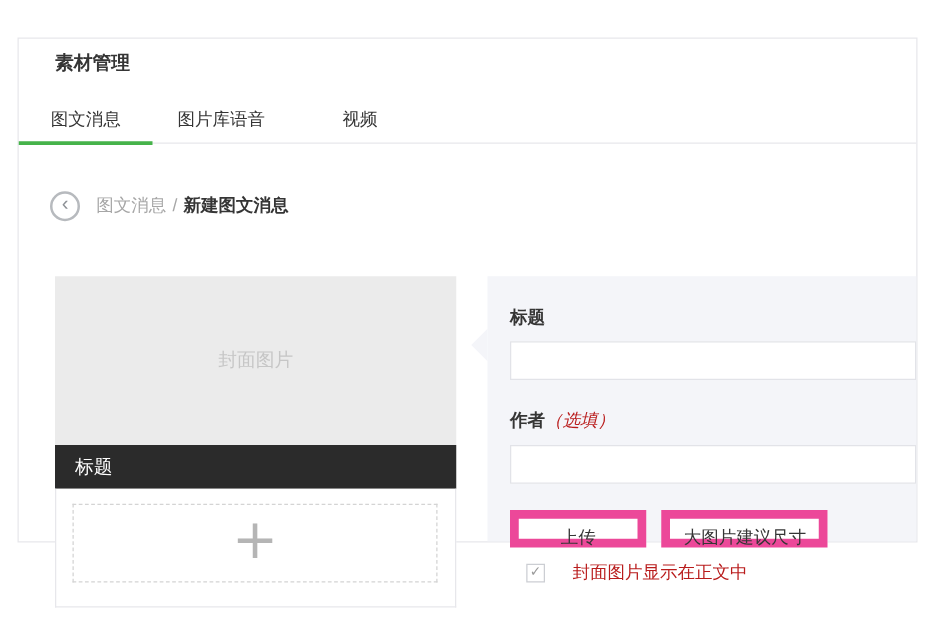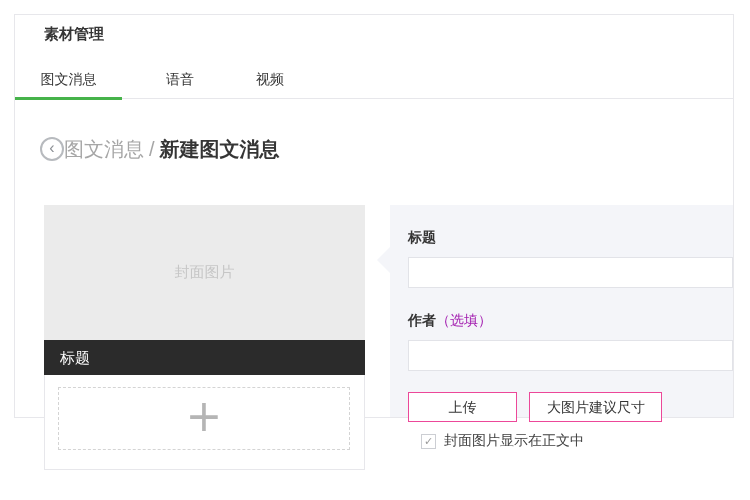"素材管理" .panel { top: 14px -> 30px }
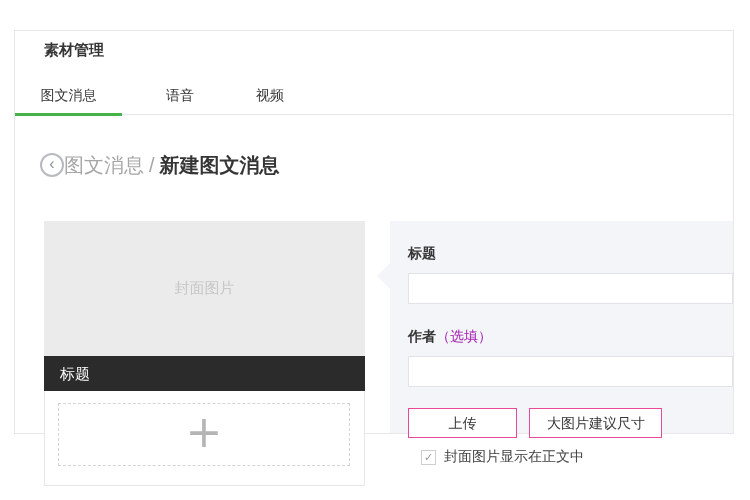"图片库" span.tab { html: none -> <span>图片库</span> }
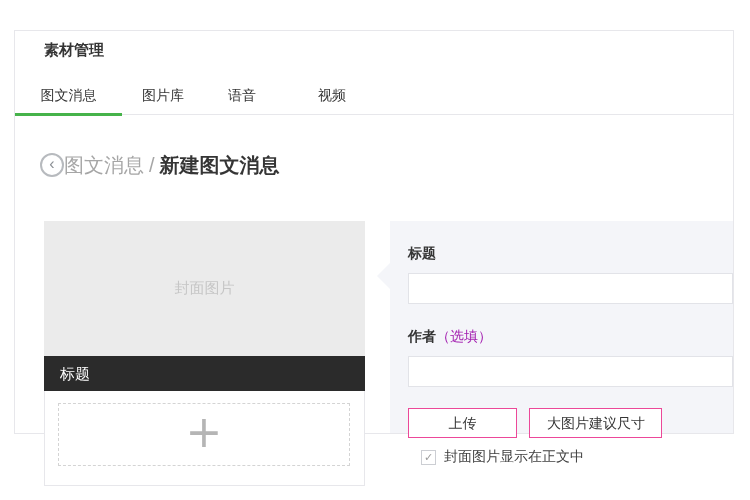"语音" .tab.t3 { margin-left: 44px -> none }
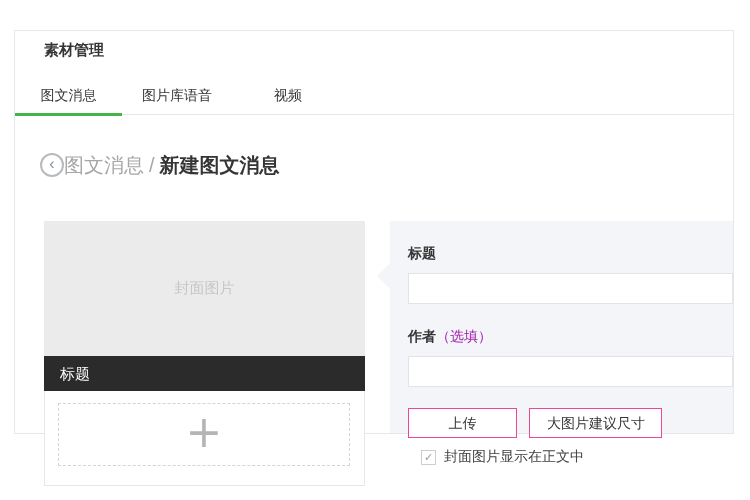"图文消息 / 新建图文消息" .crumb { font-size: 20px -> 14px; margin-left: none -> 13px }
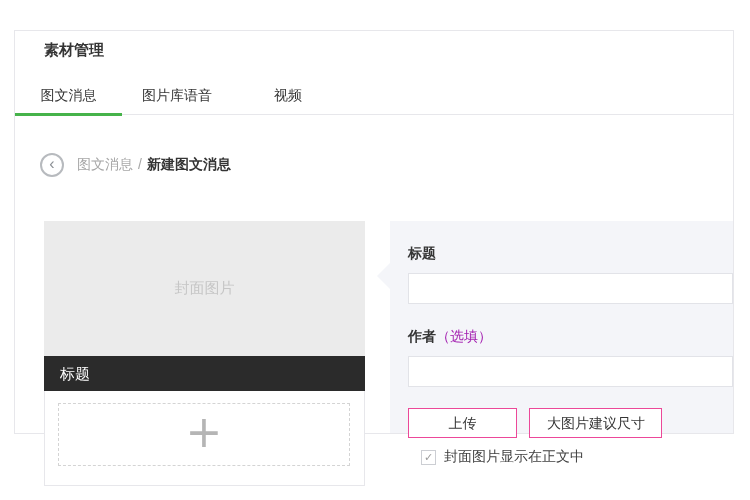"（选填）" .hint { color: #a21caf -> #b91c1c; font-style: none -> italic }
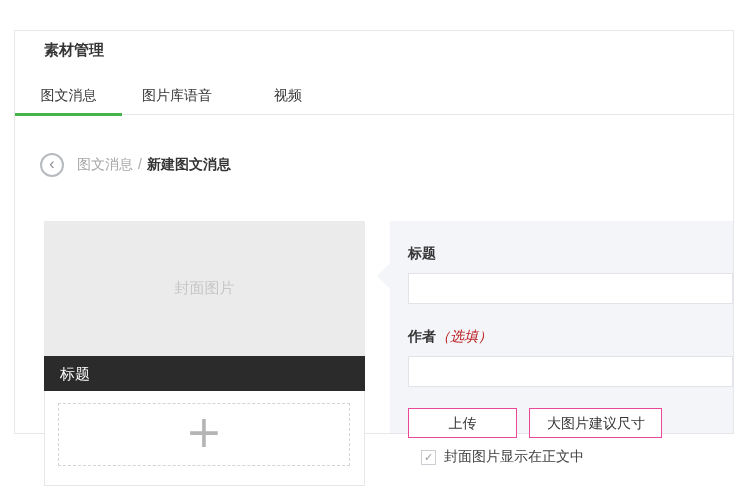"上传" .btn { border: 1px solid #ec4899 -> 7px solid #ec4899 }
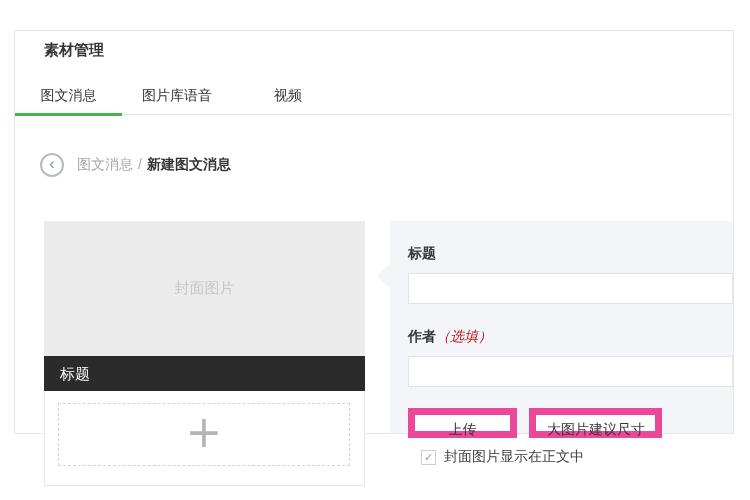"封面图片显示在正文中" .checkbox-label { color: #404040 -> #b91c1c; margin-left: 8px -> 22px }
